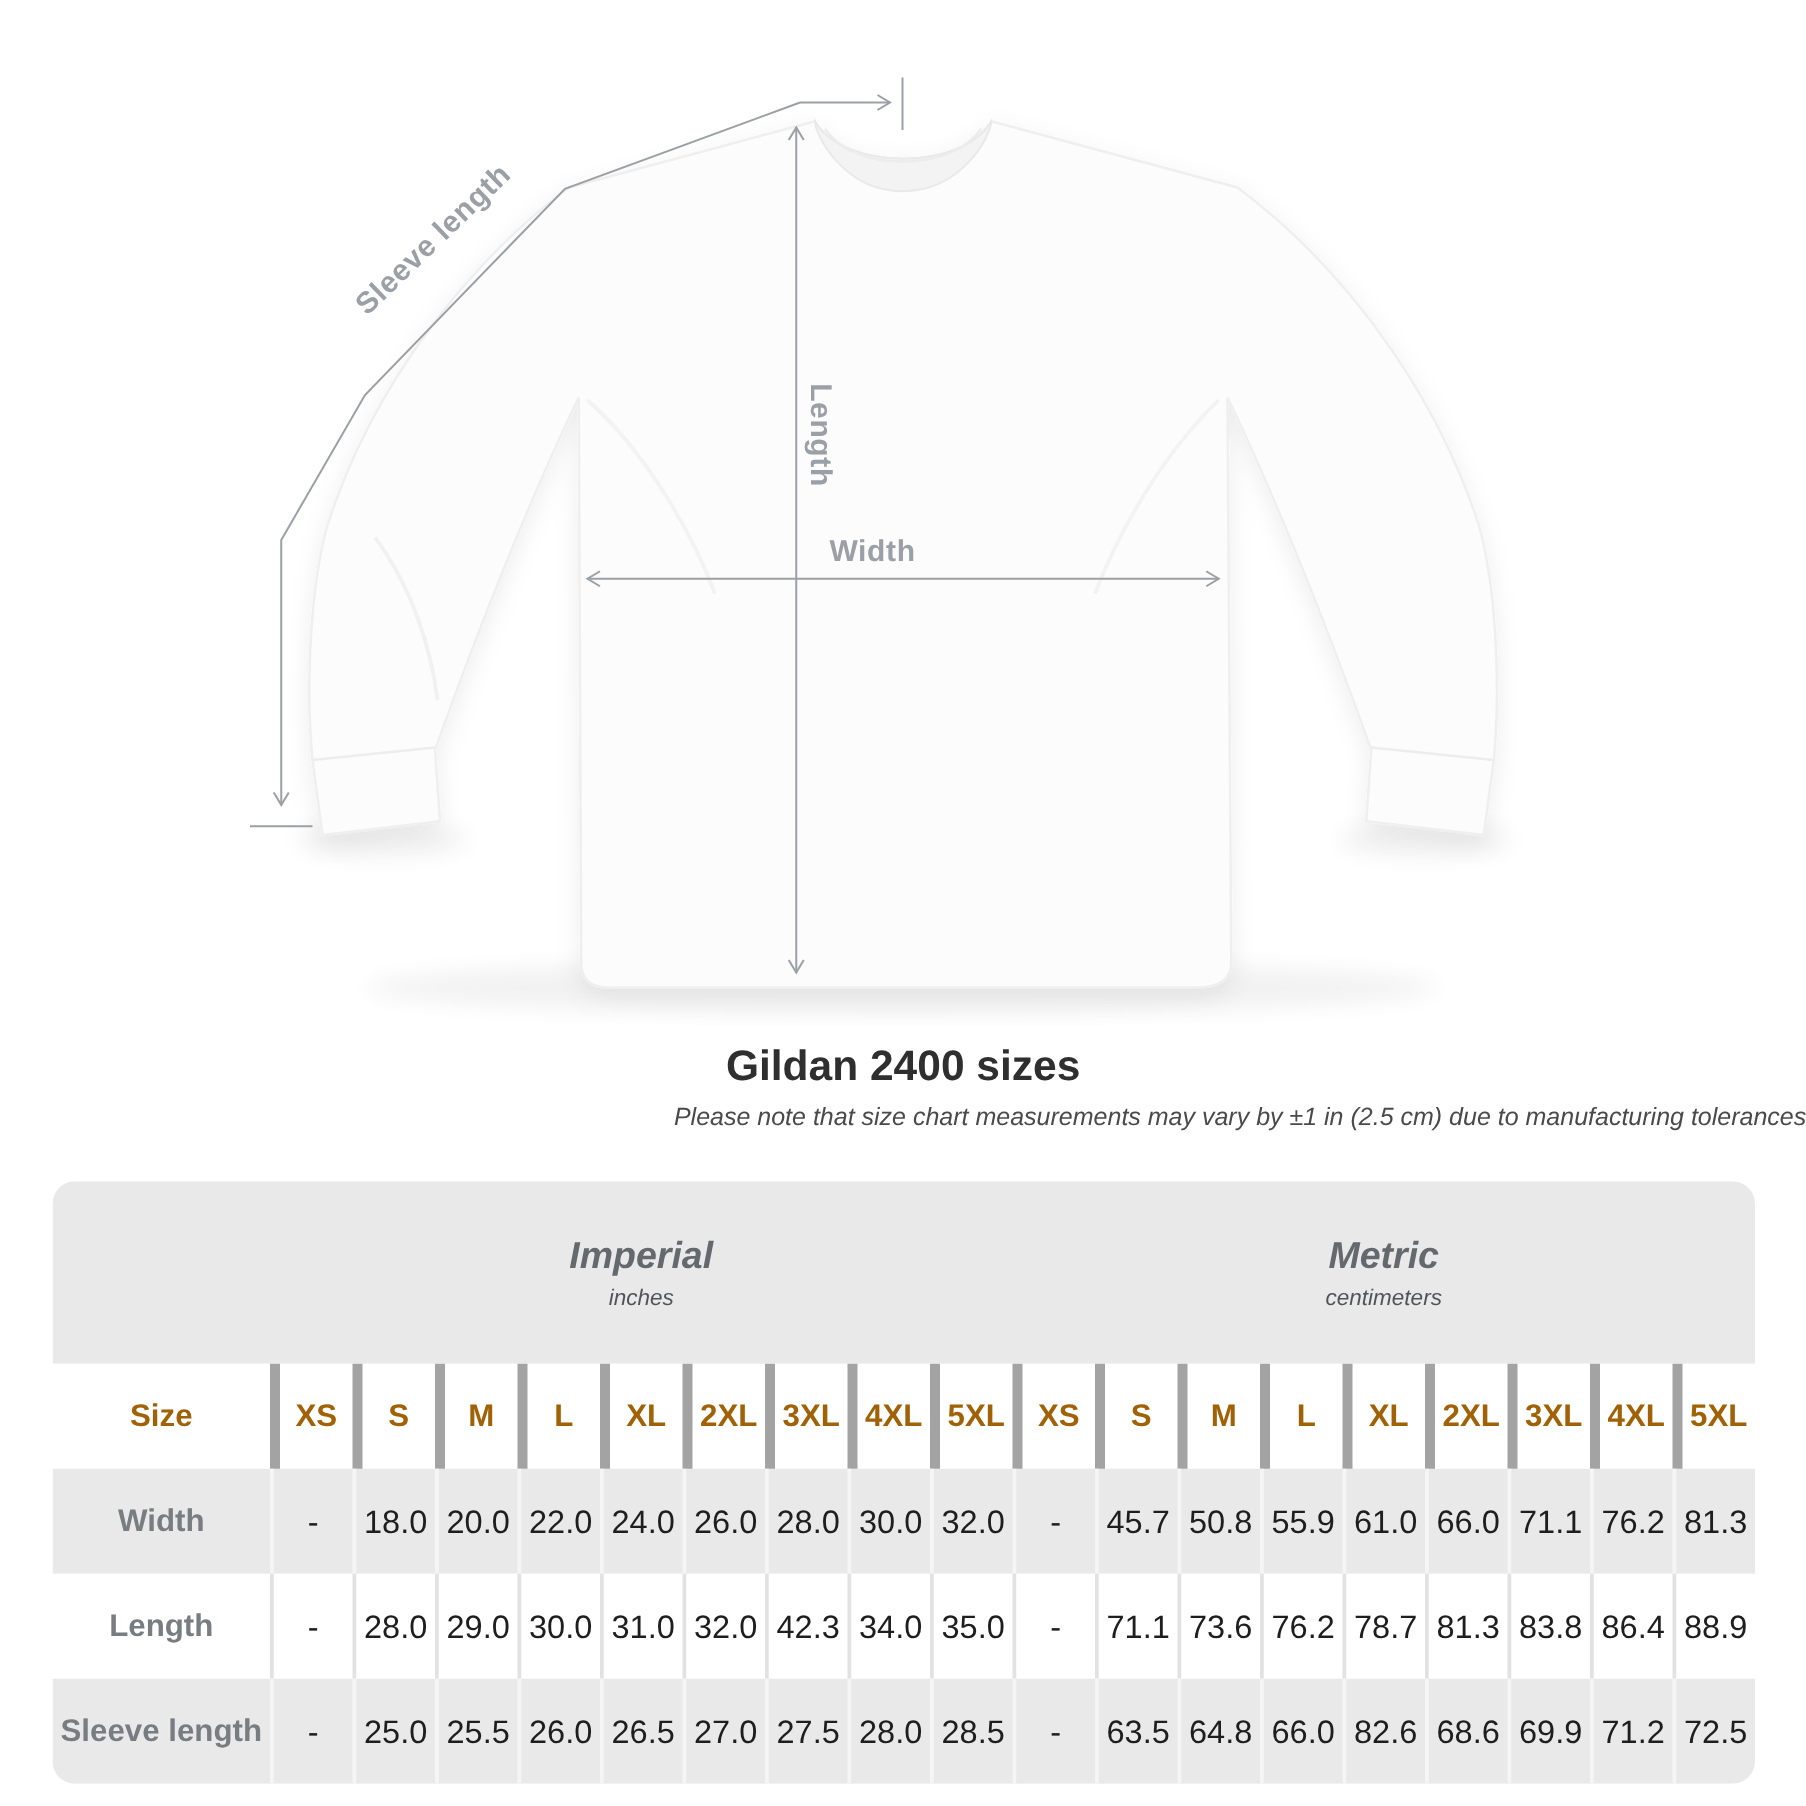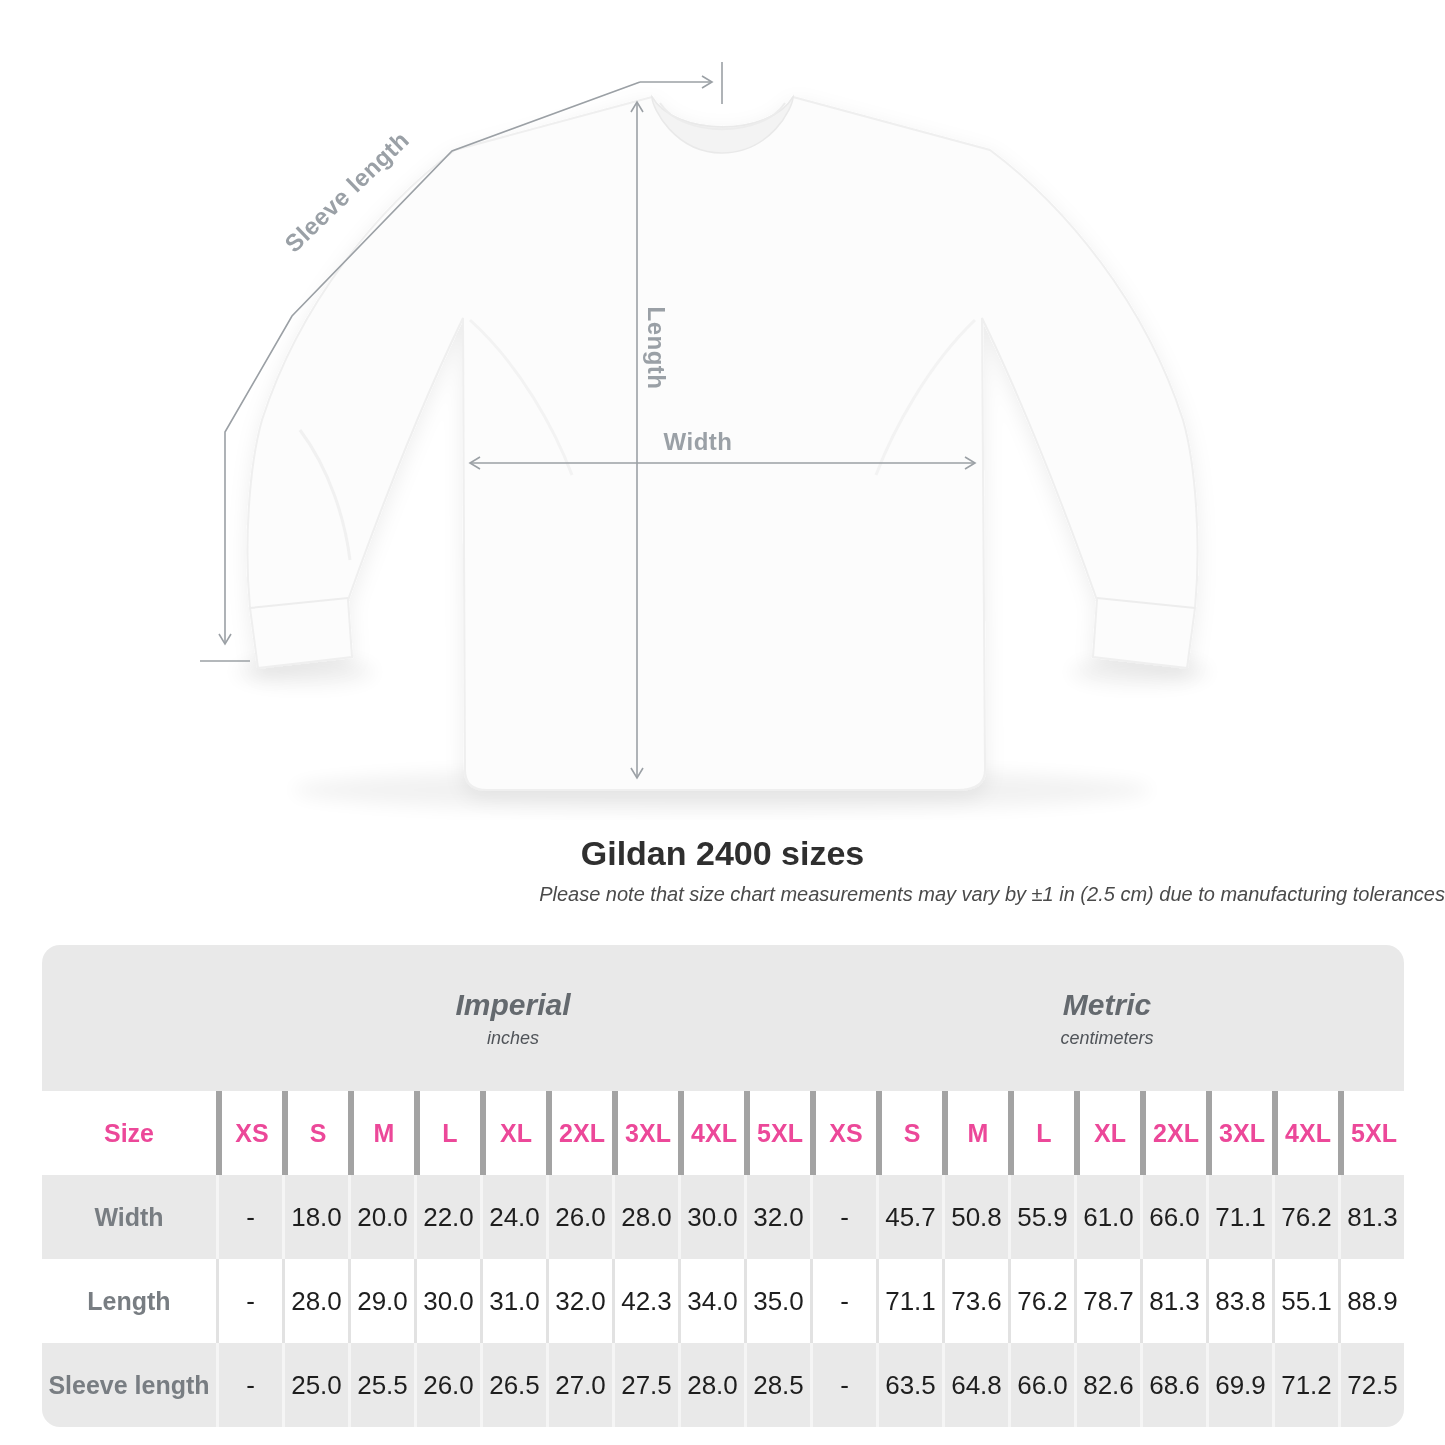"Size" .t-head .t-cell { color: #ec4899 -> #a16207 }
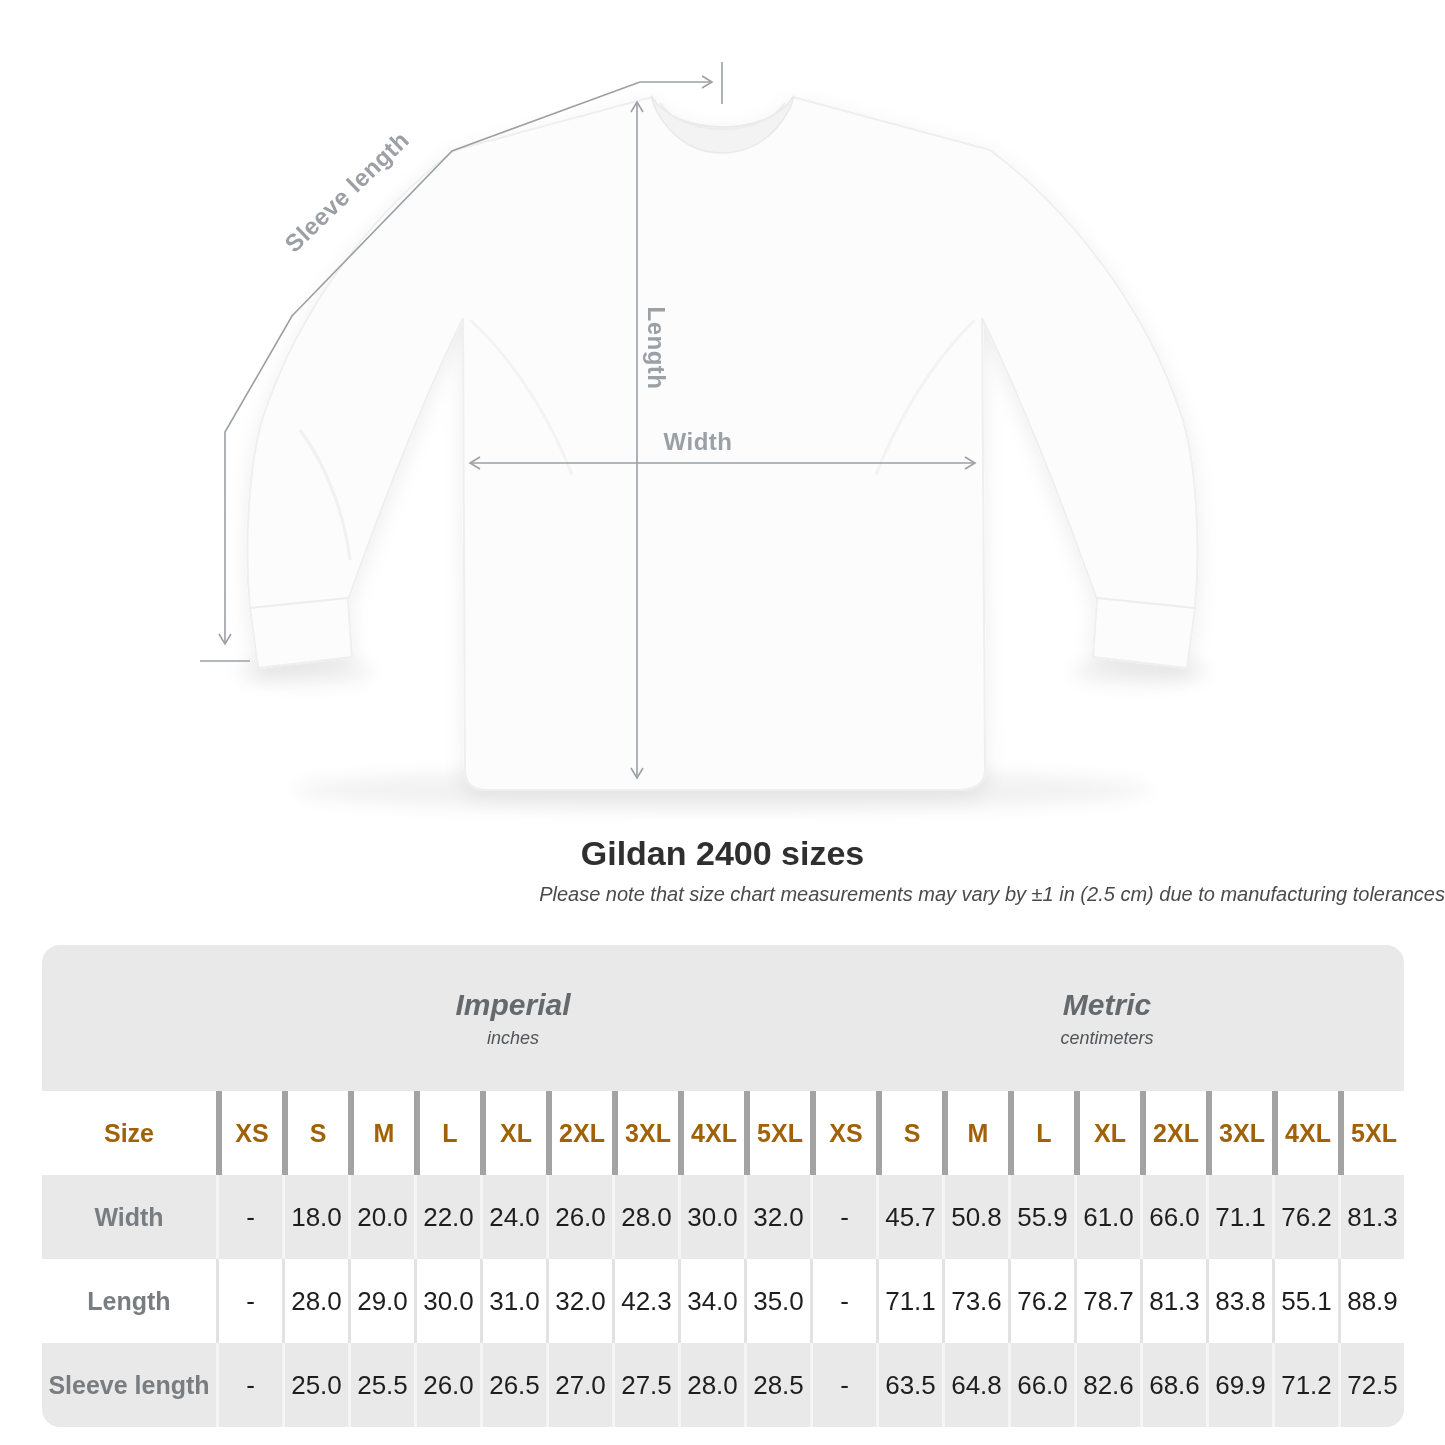"XS" .t-head .t-cell + .t-cell { border-left: 6px solid #a3a3a3 -> 8px solid #a3a3a3 }
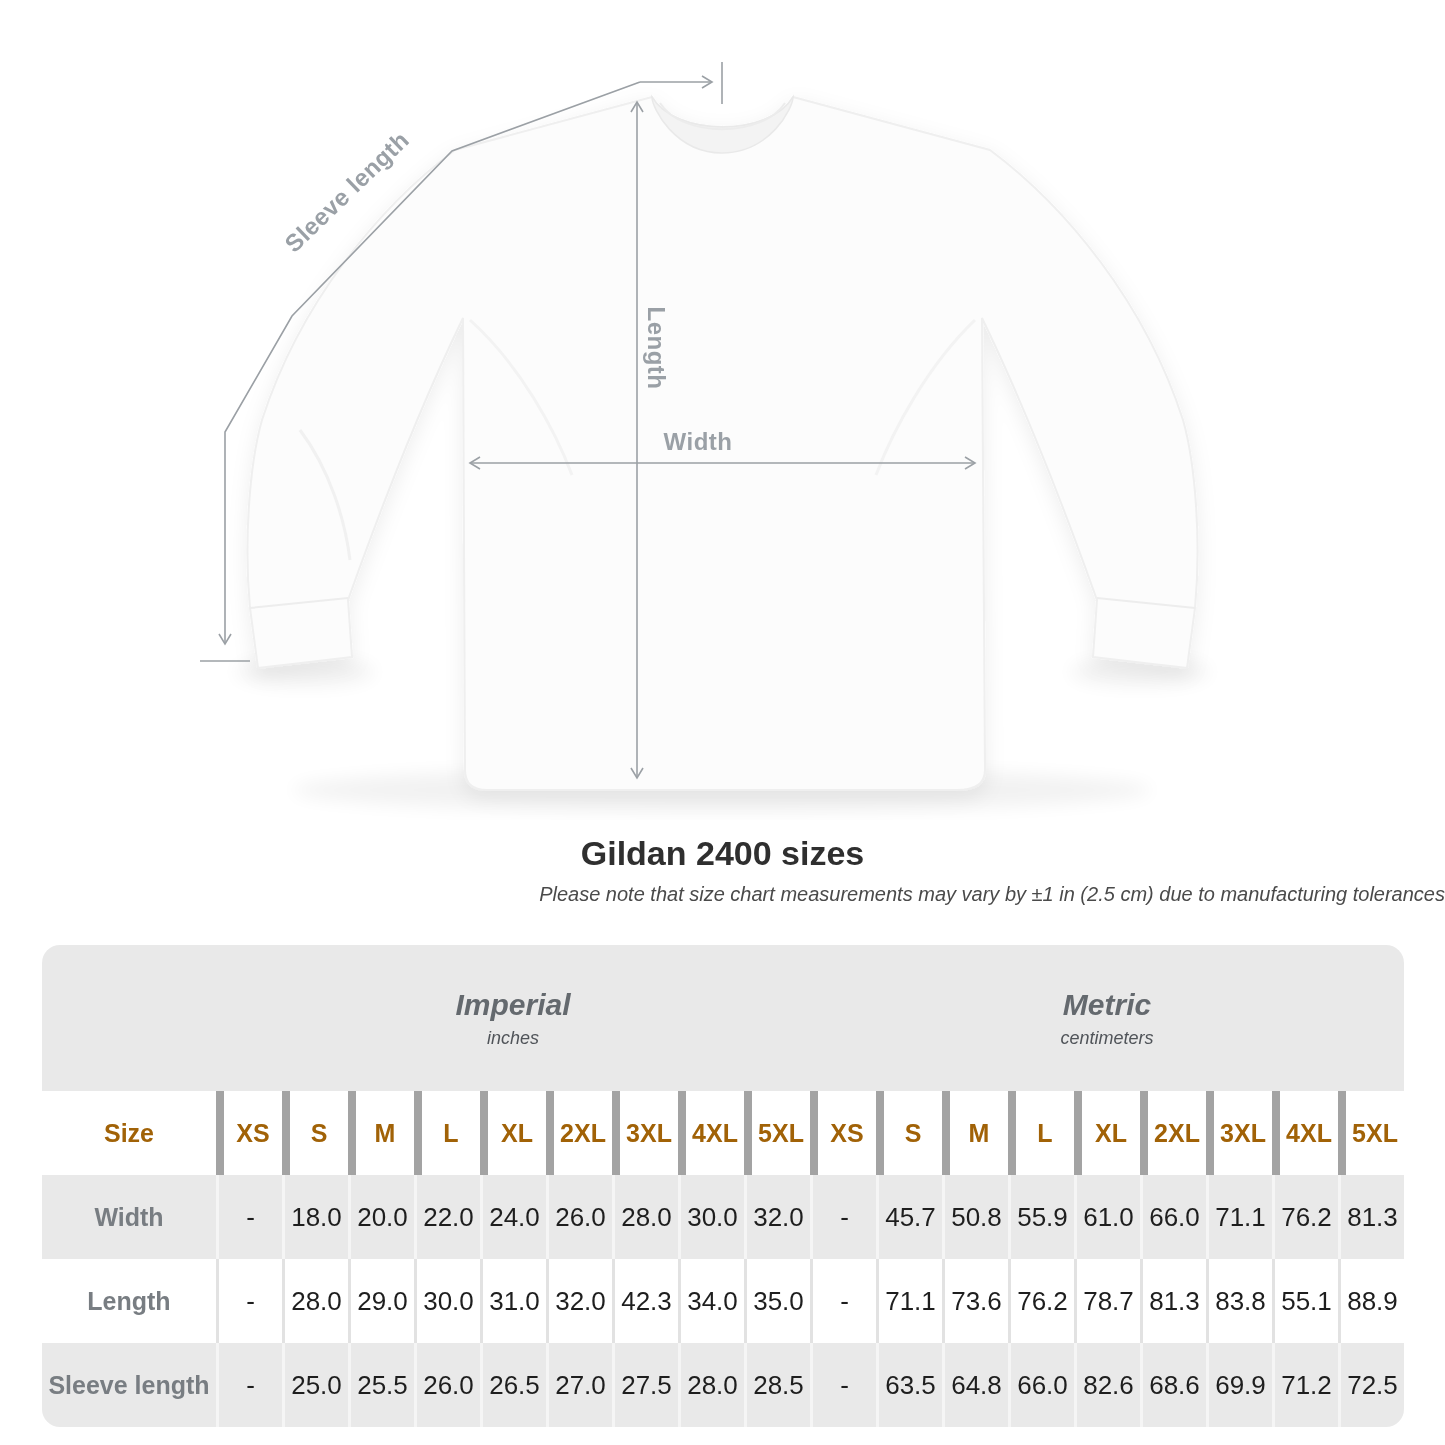"55.1" div.t-cell { text: 55.1 -> 86.4 }
